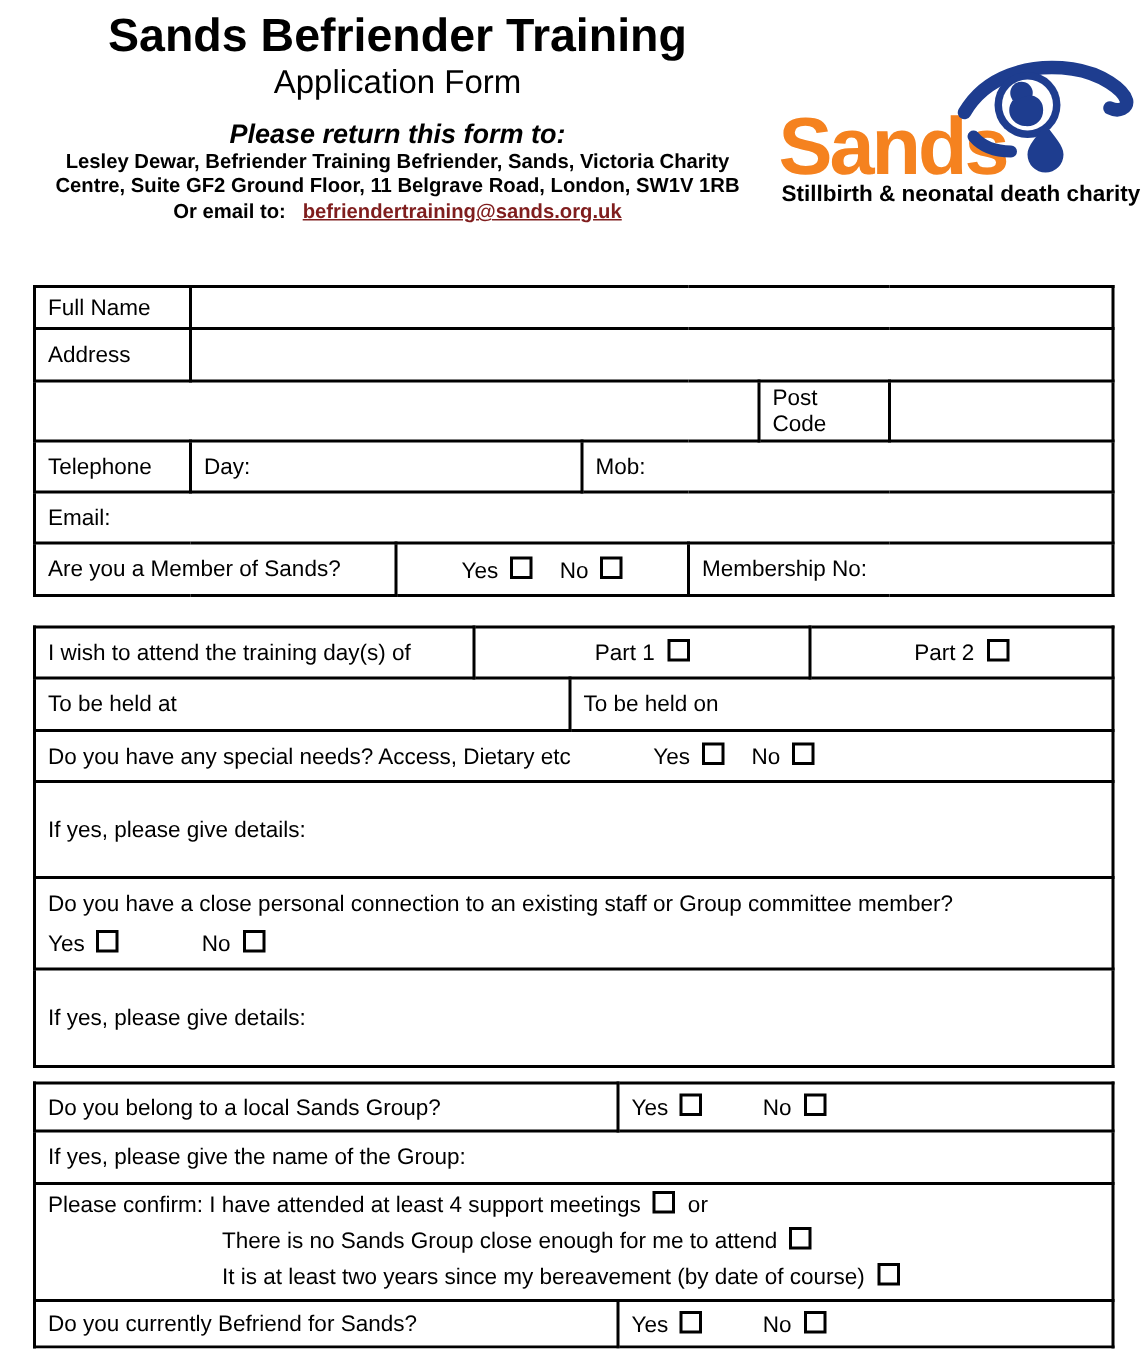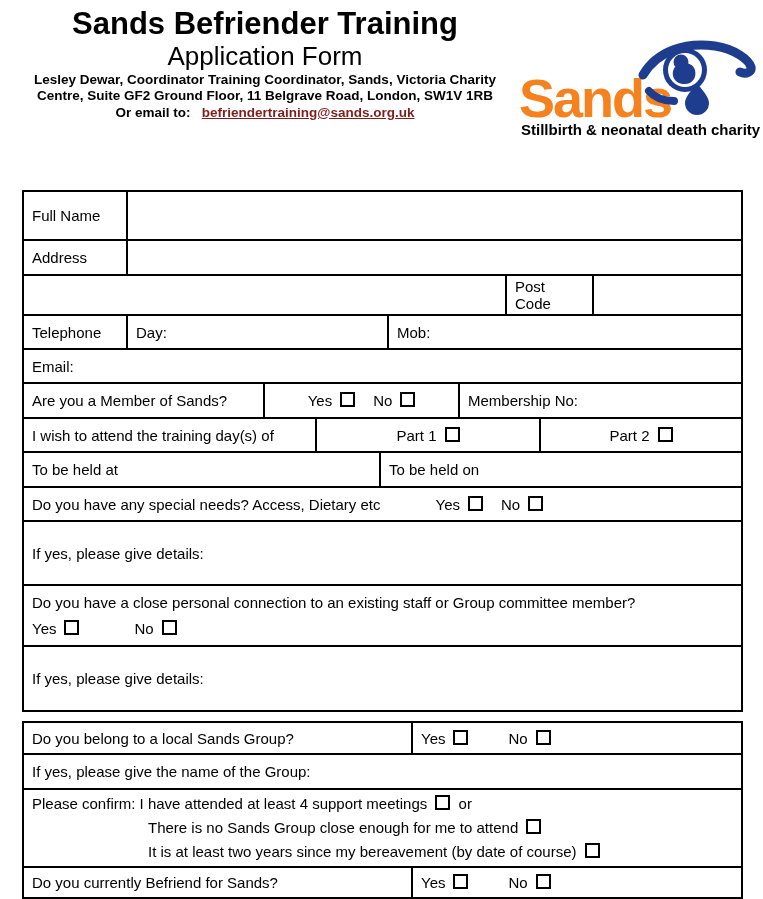"Application Form" .title-2 { font-size: 26px -> 22px }
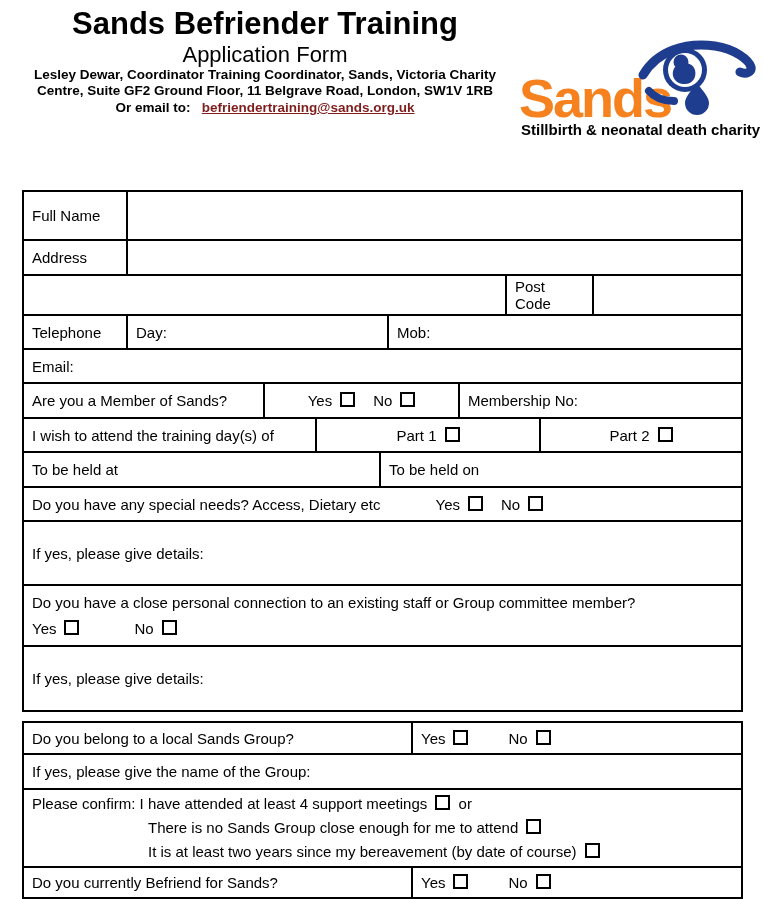"Please return this form to:" div.return-heading { html: none -> <div>Please return this form to:</div> }
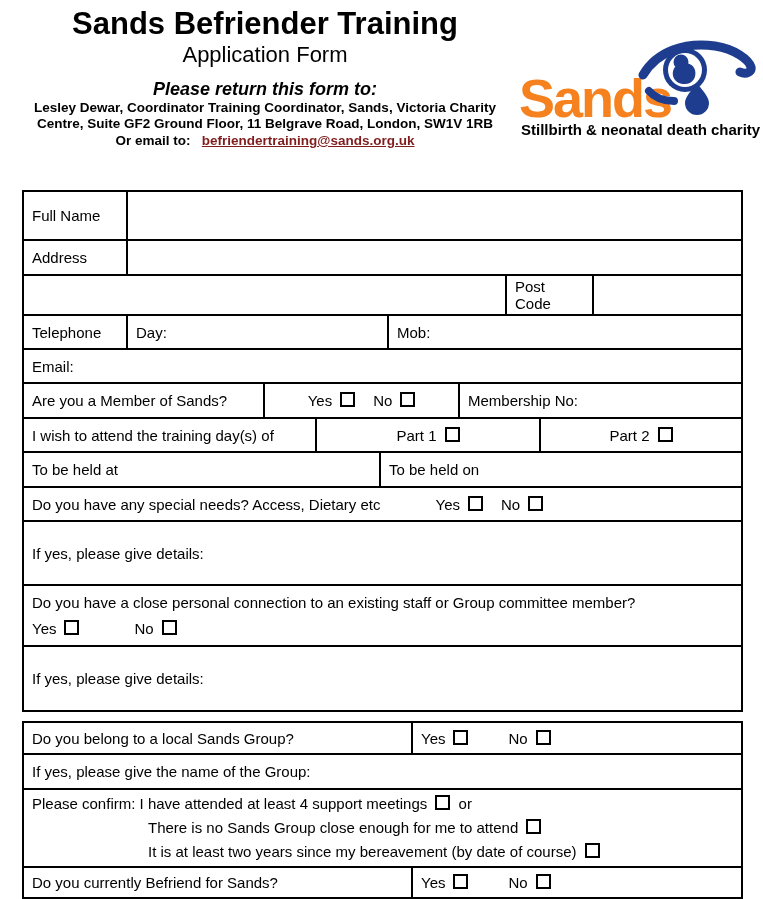"Lesley Dewar, Coordinator Training" div.return-line { text: Coordinator Training Coordinator -> Befriender Training Befriender }
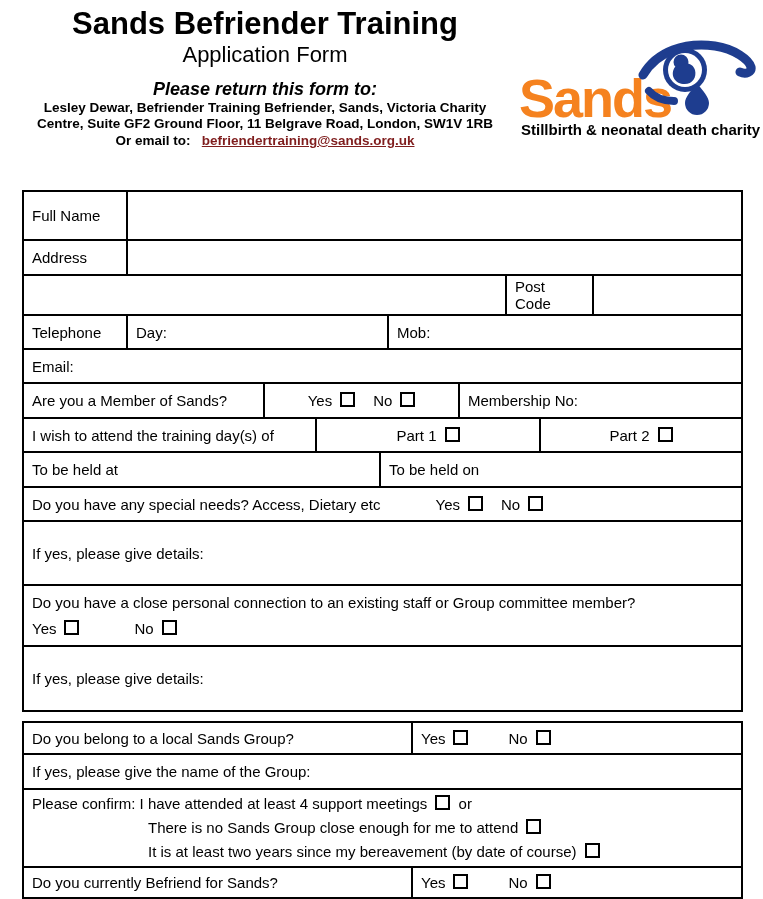"Full Name" tr { height: 49px -> 28px }
